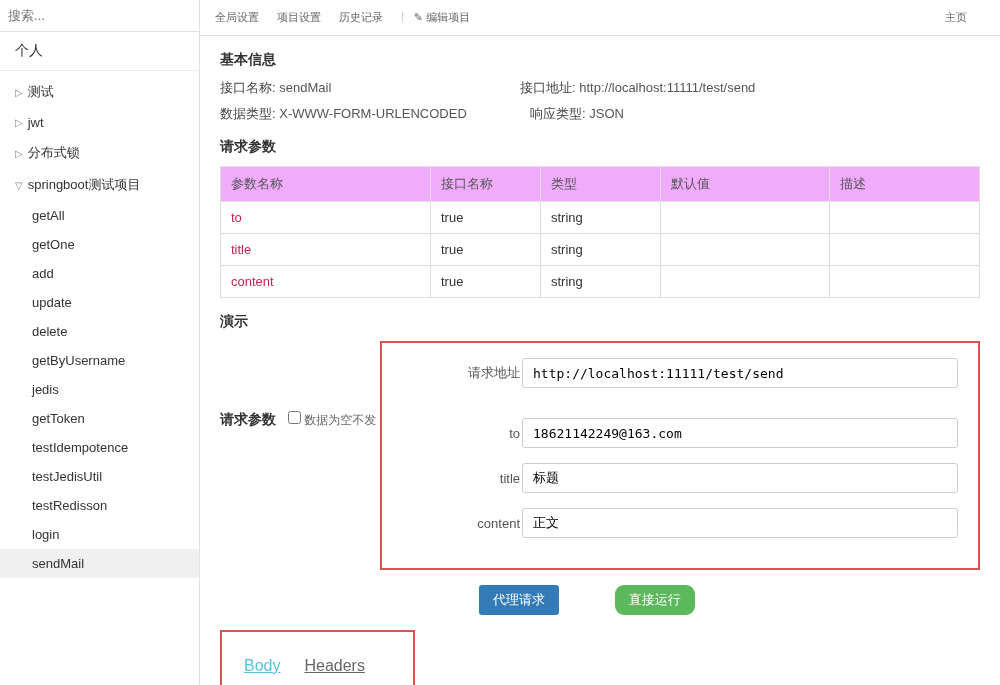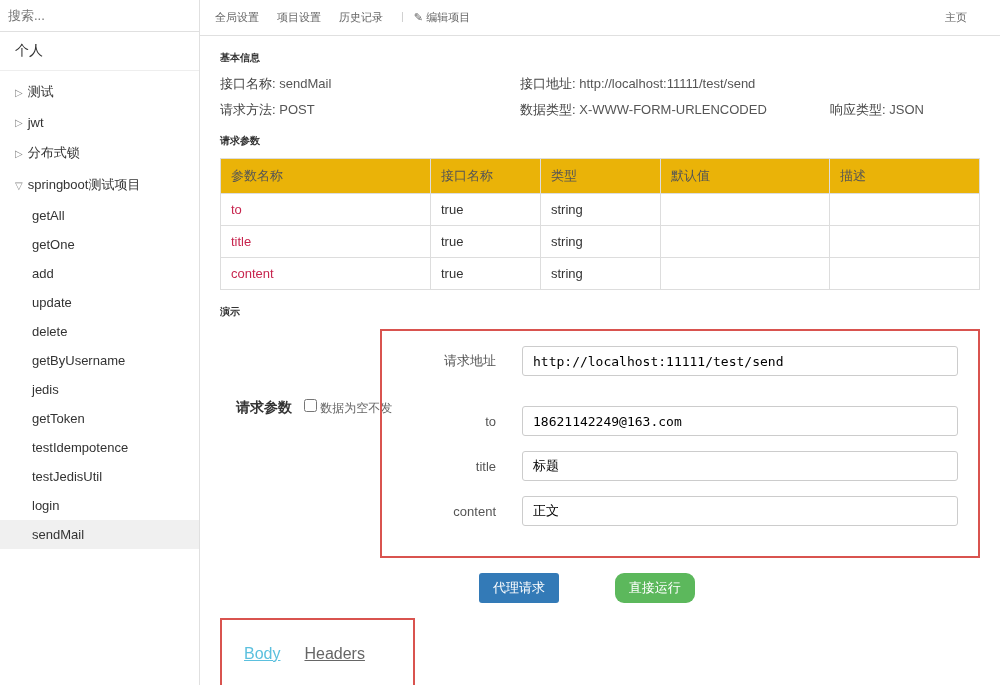"基本信息" .section-title { font-size: 10px -> 14px }
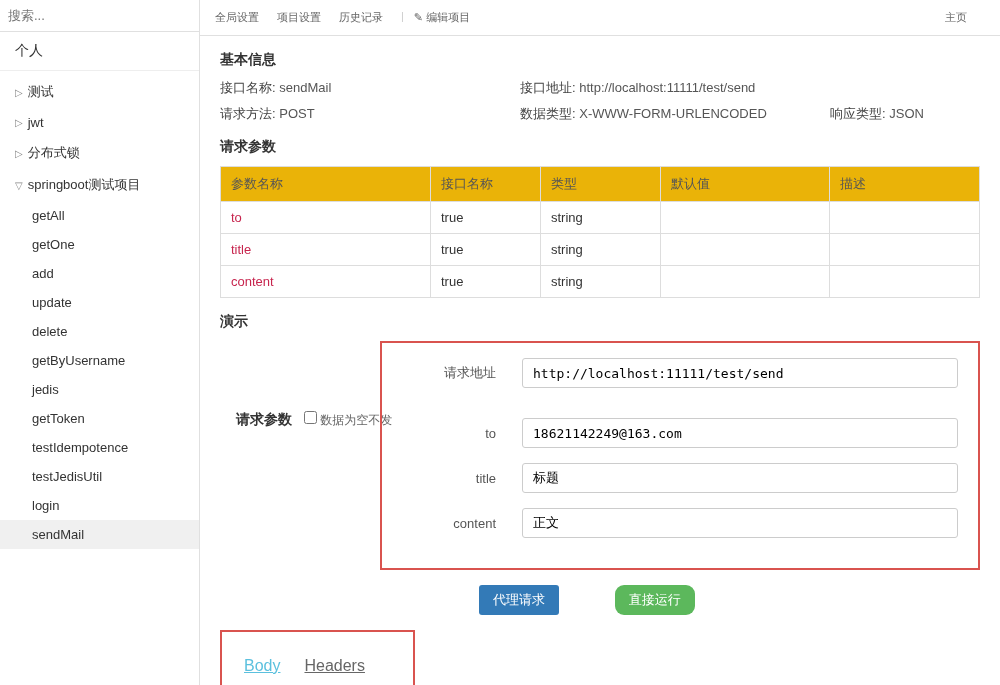"请求方法: POST" div.info-col1 { html: <div><span>请求方法:</span> <span>POST</span></div> -> none }
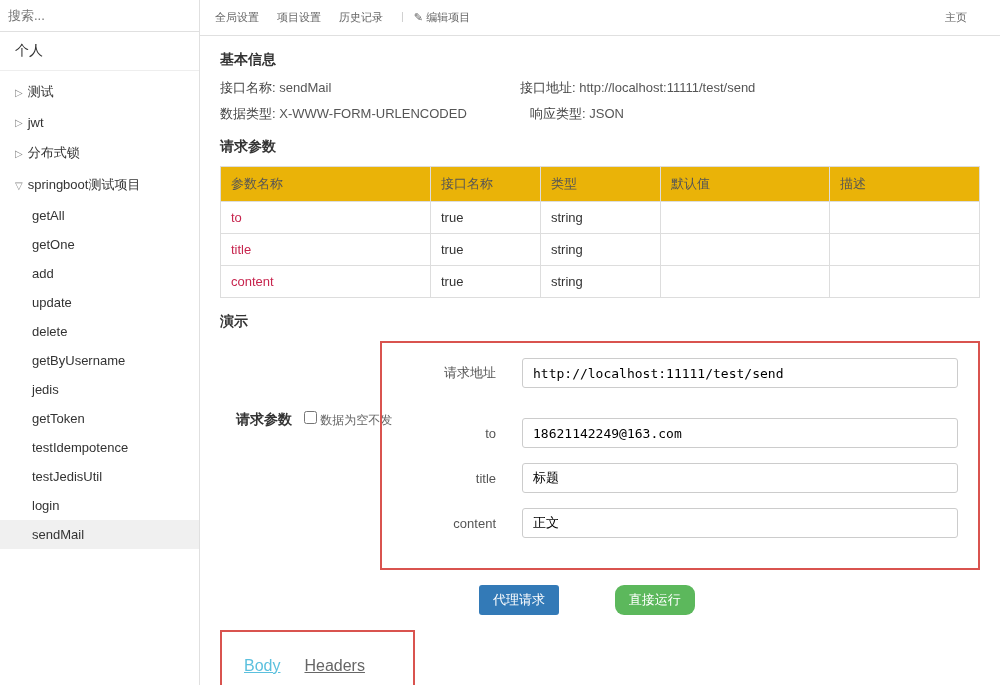"参数名称" .param-table th { background: #eab308 -> #f0abfc }
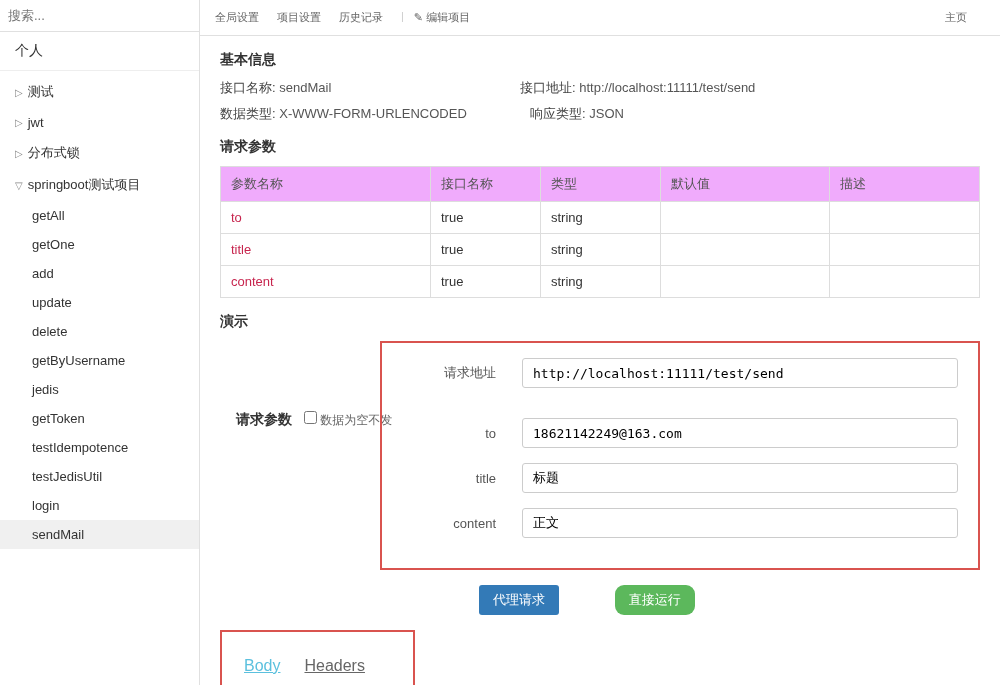"请求地址" .form-label { left: 44px -> 68px }
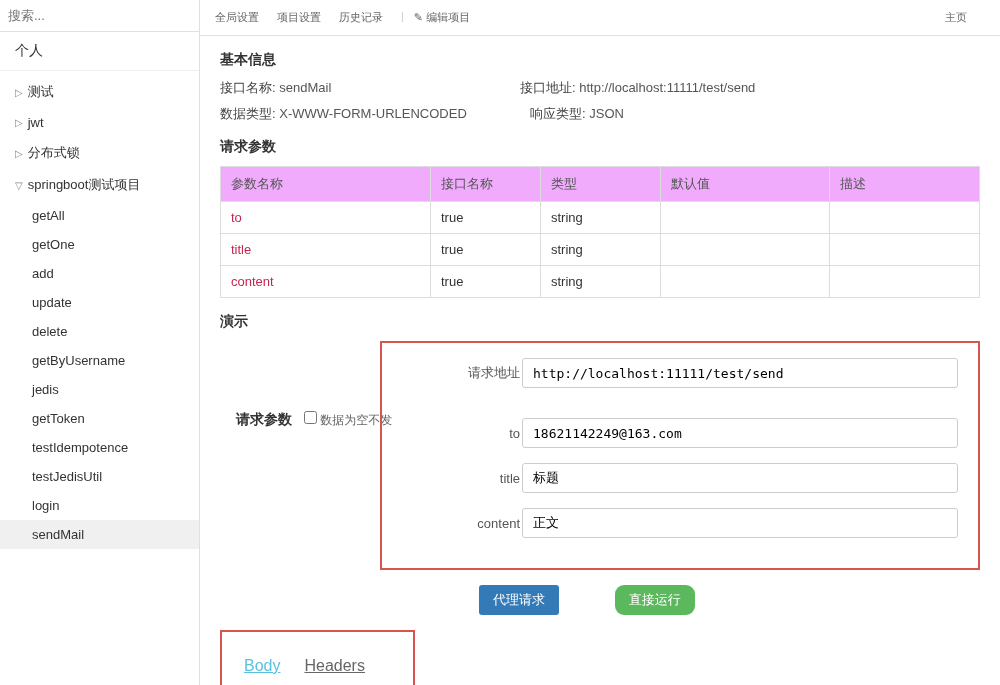"请求参数 数据为空不发" .req-params-label { left: 16px -> 0 }
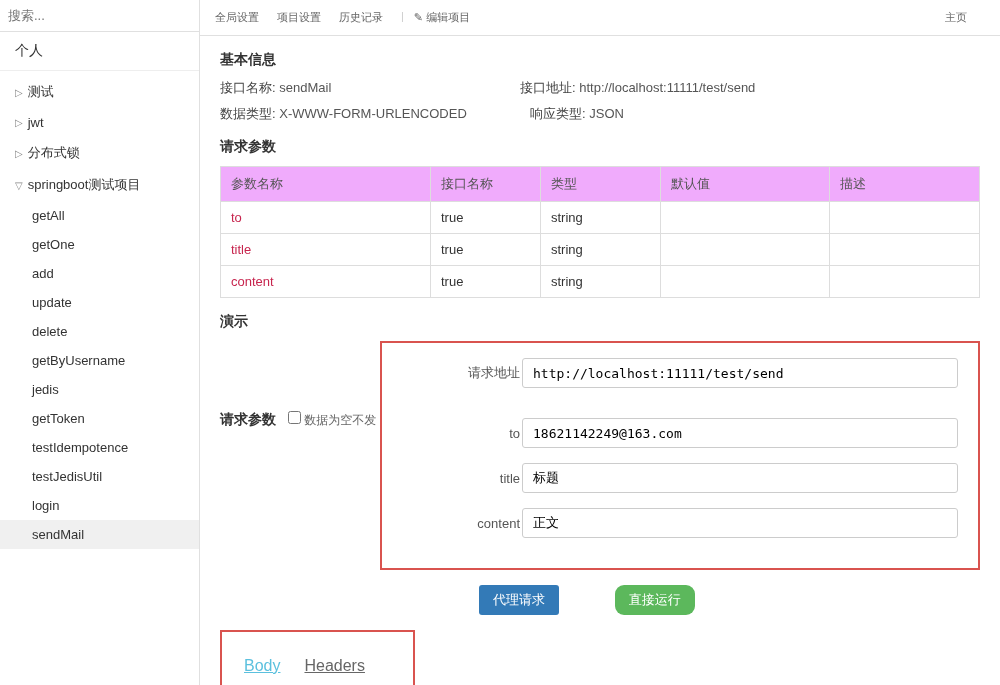"testRedisson" div.tree-item { html: none -> <div> <span>testRedisson</span> </div> }
